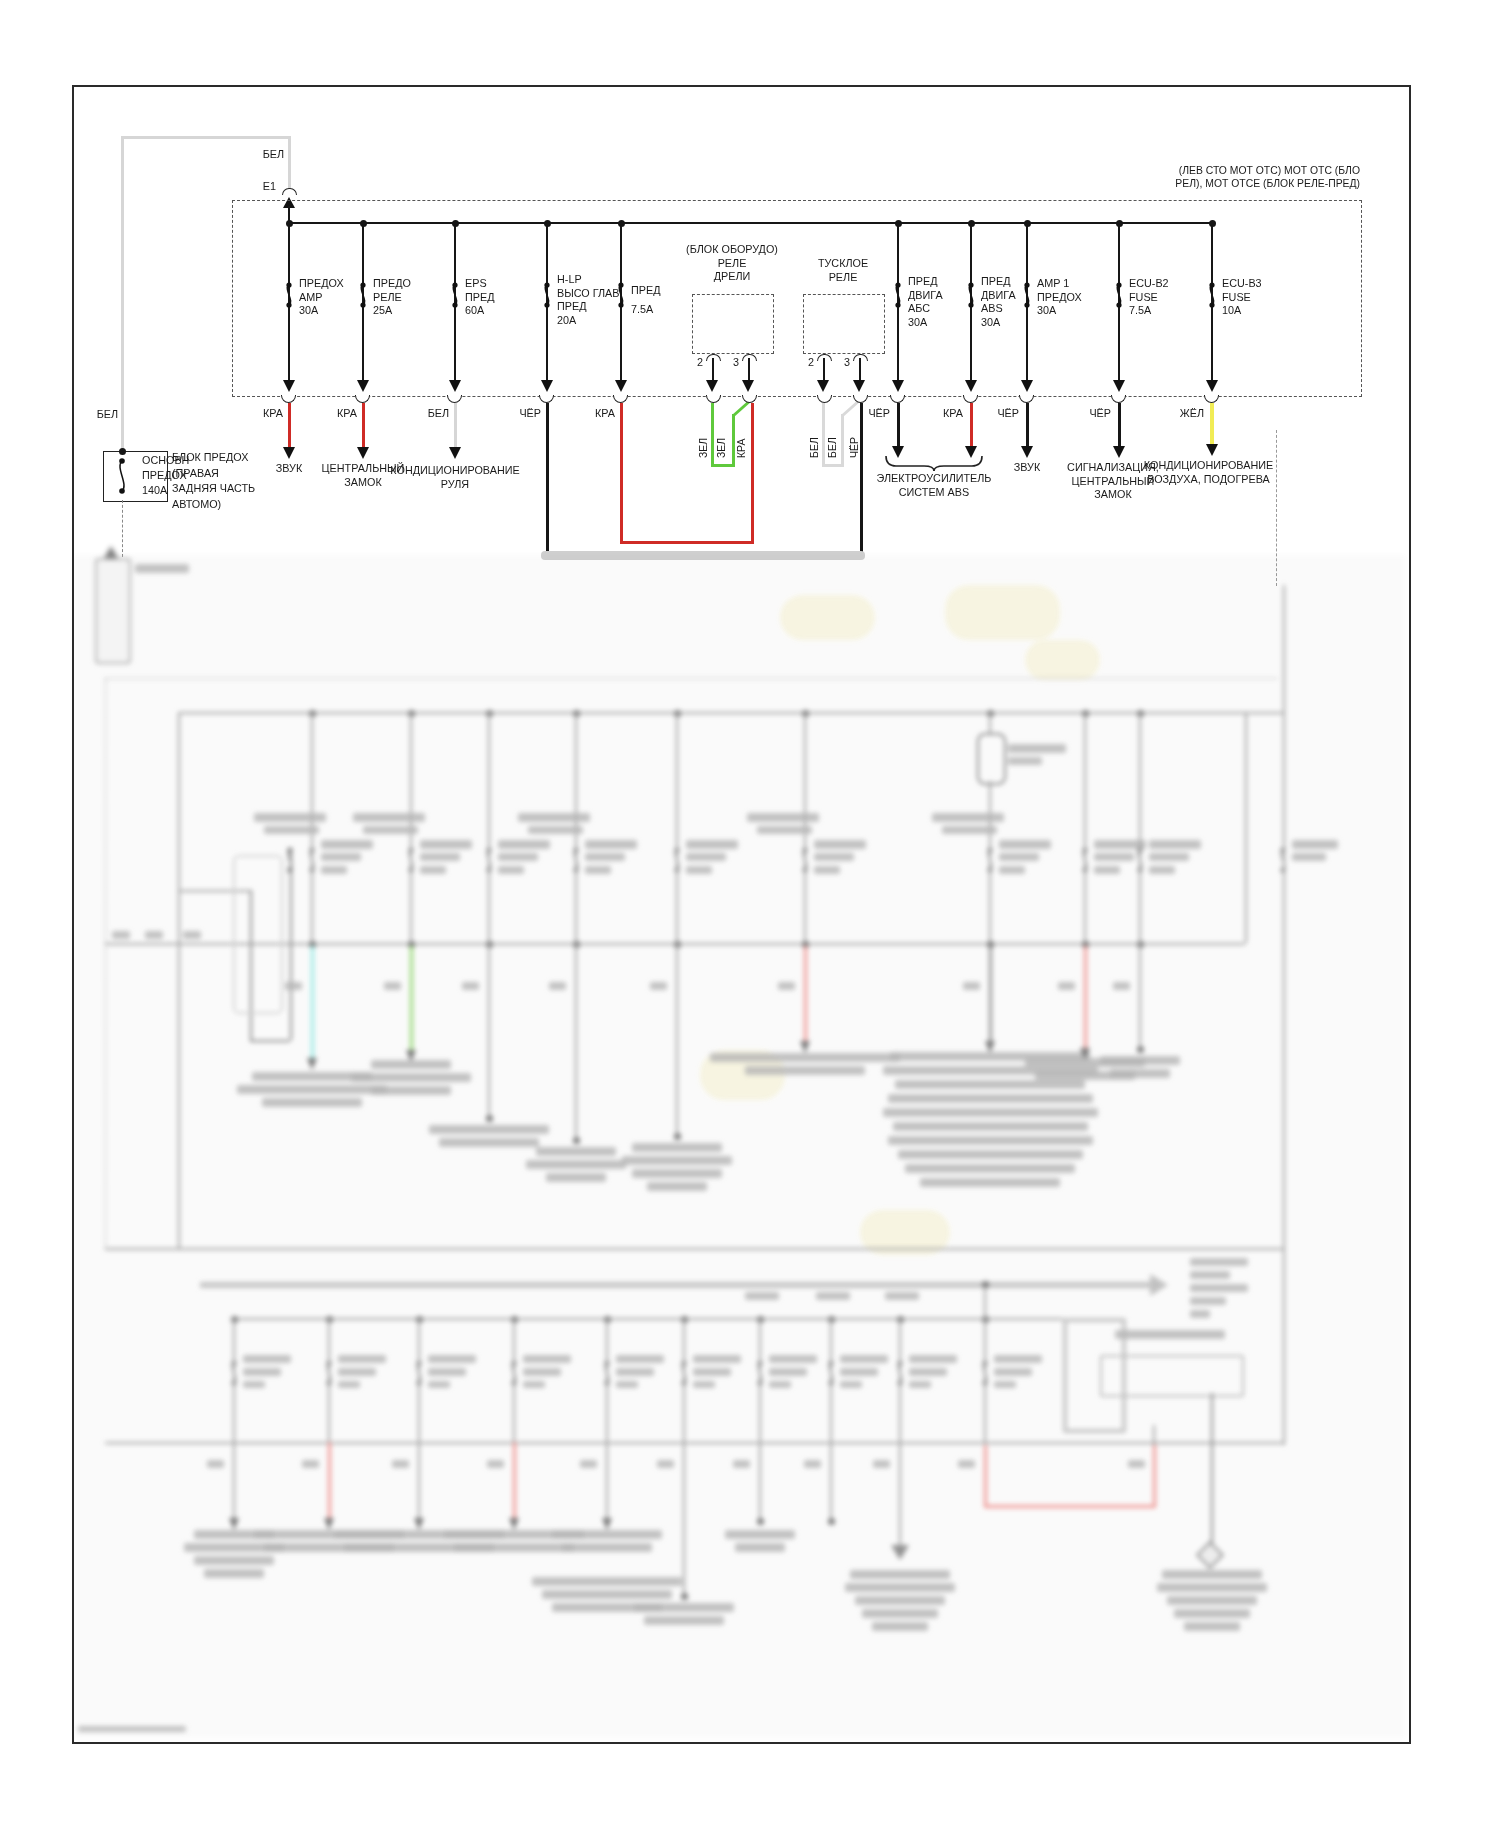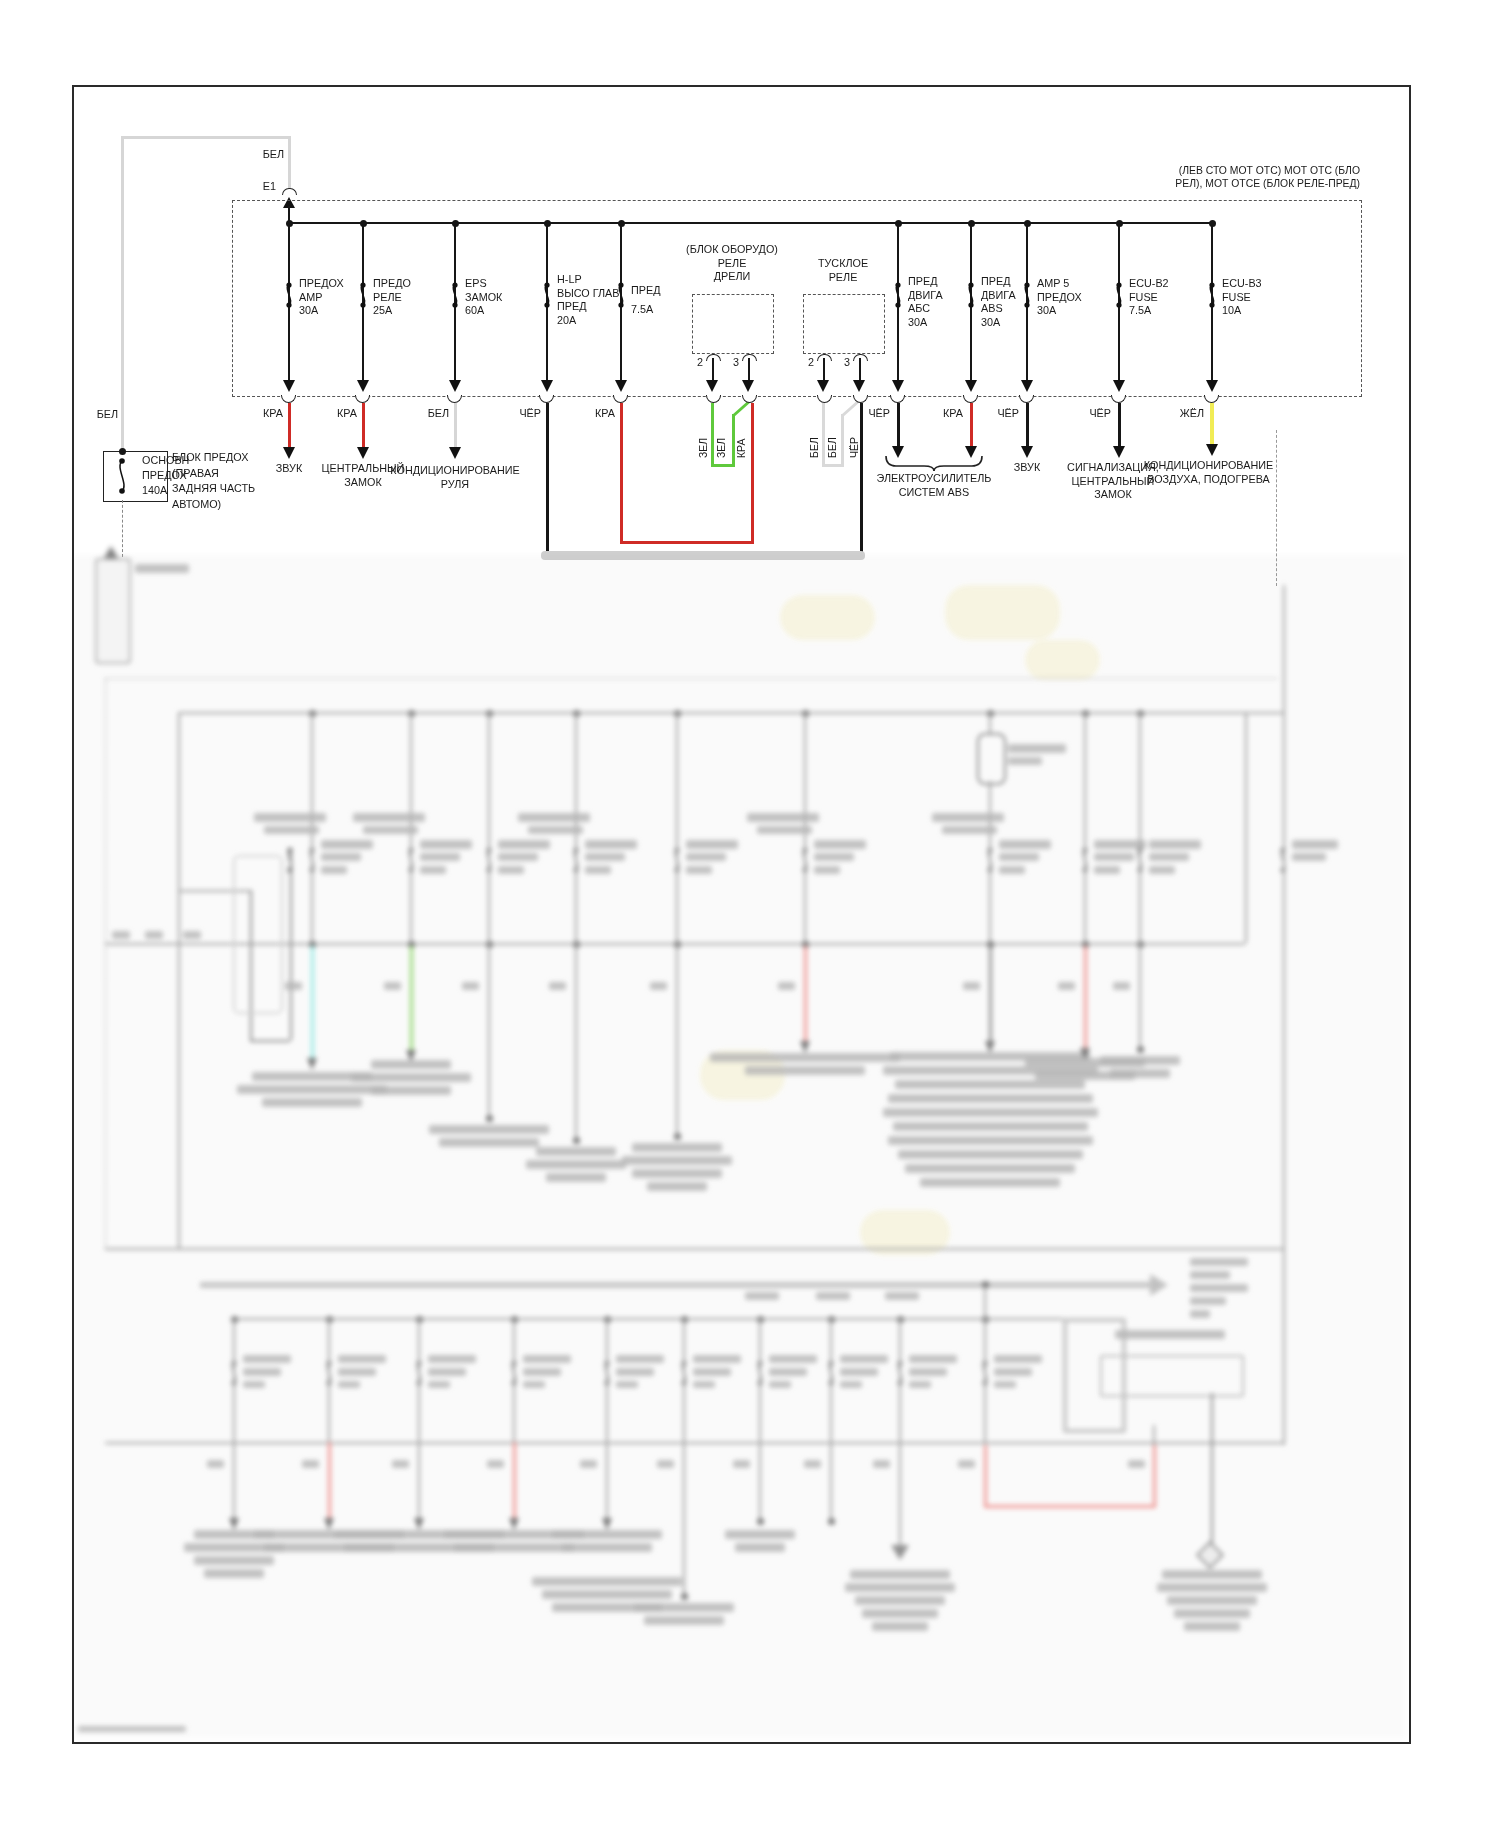"EPS" div.t { text: ЗАМОК -> ПРЕД }
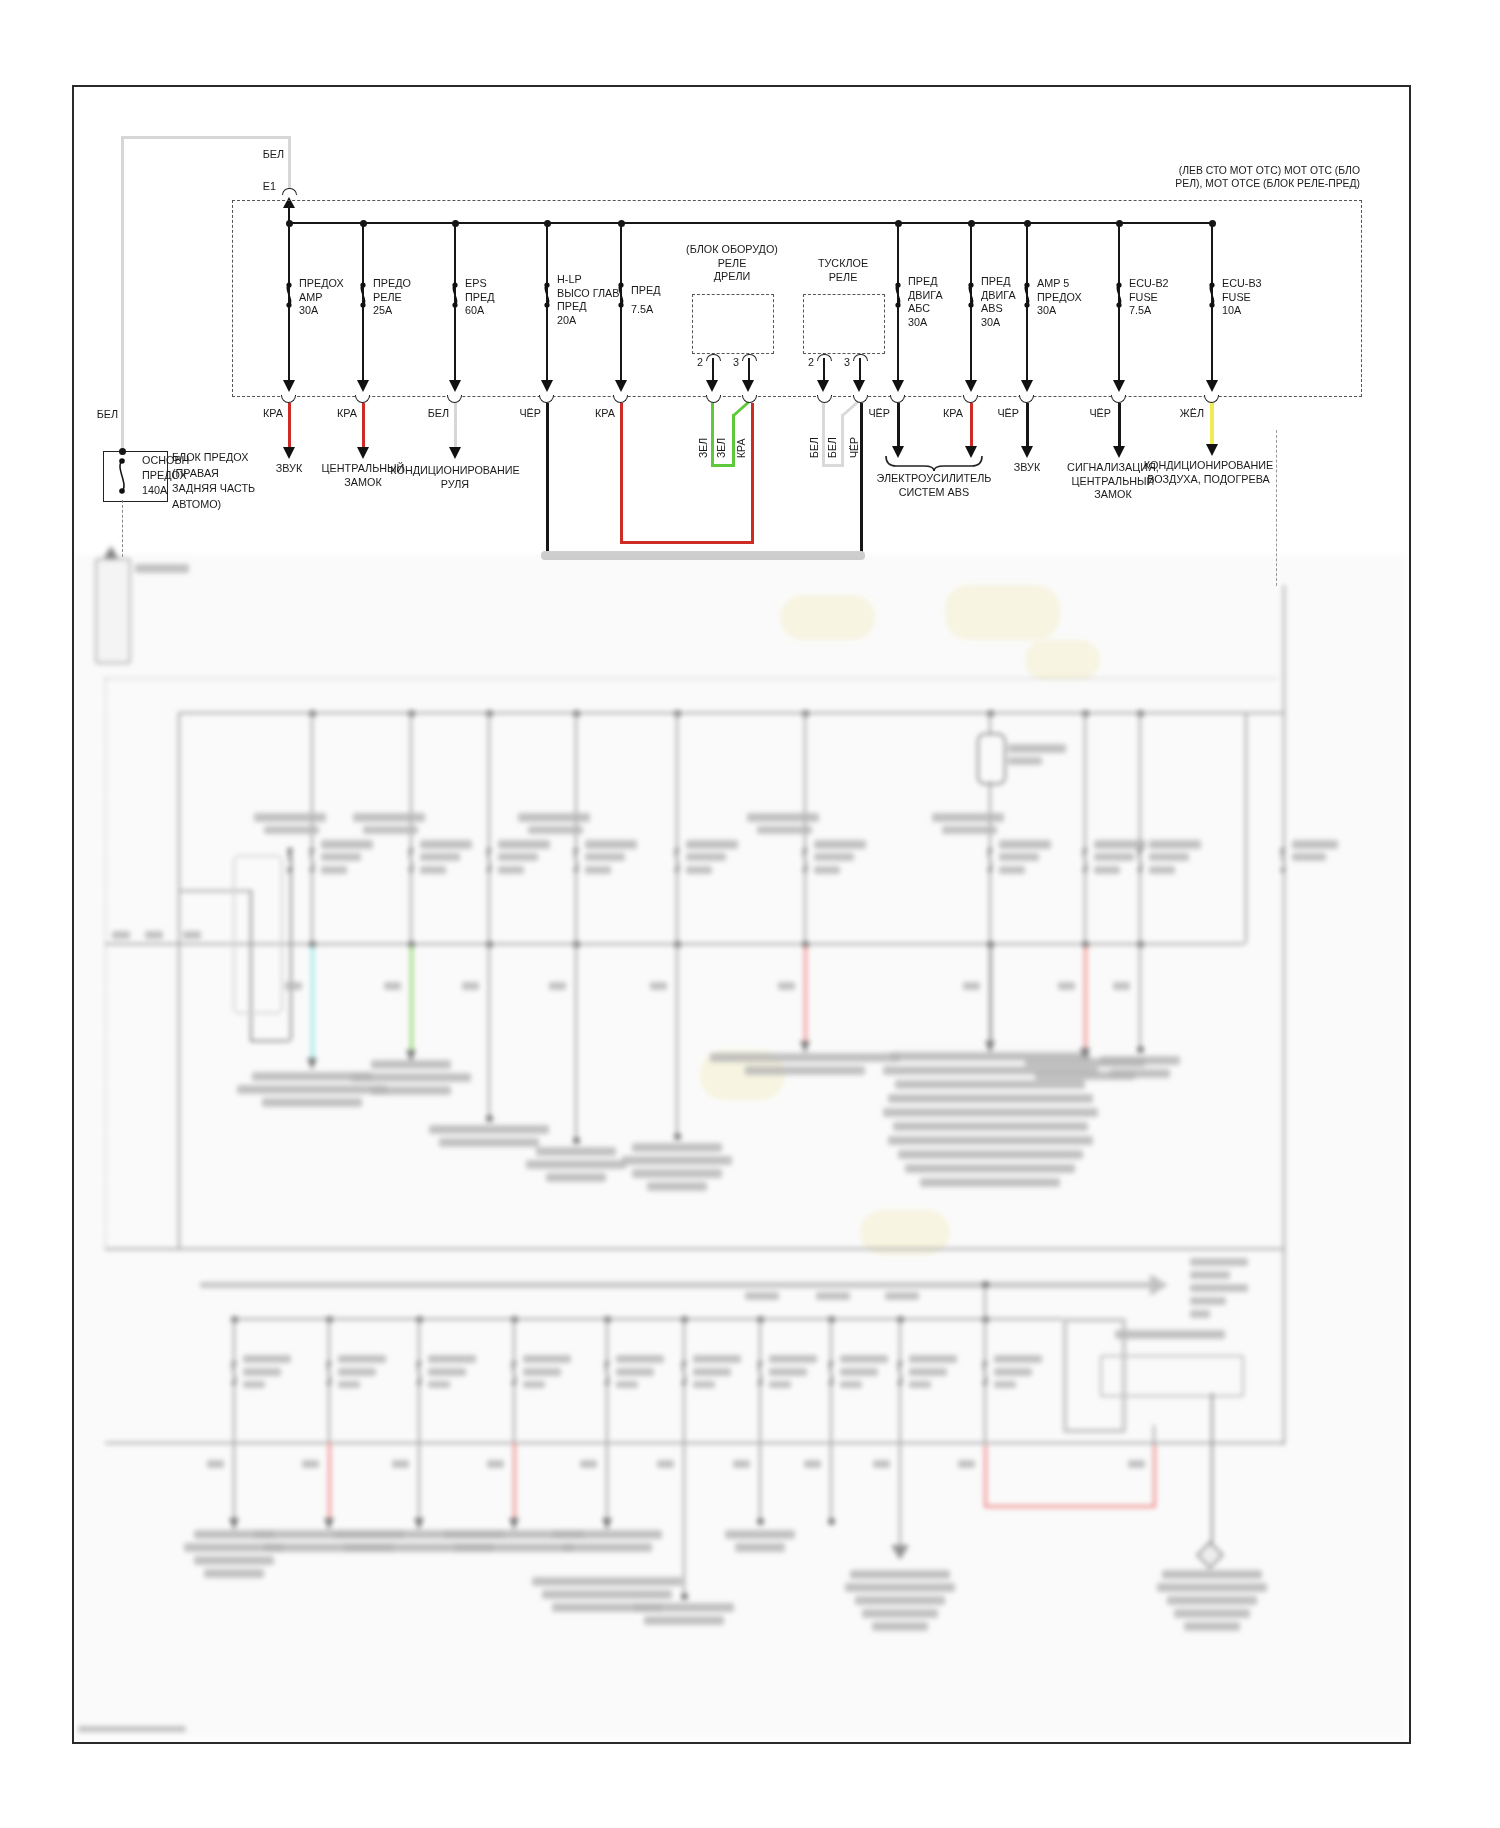"AMP 5" div.t { text: 5 -> 1 }
